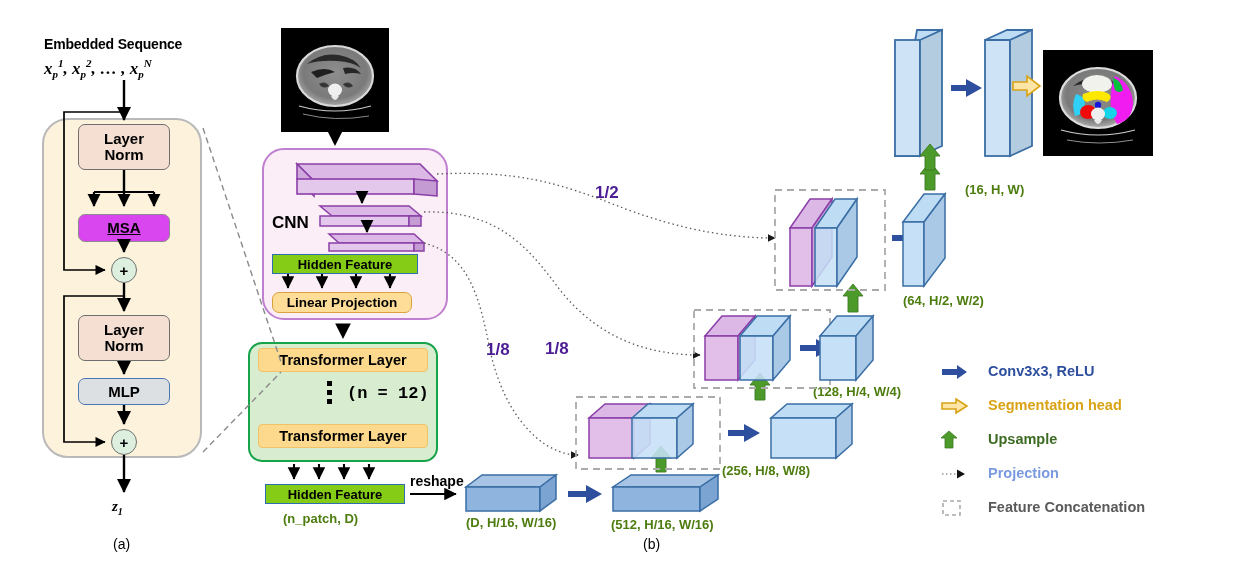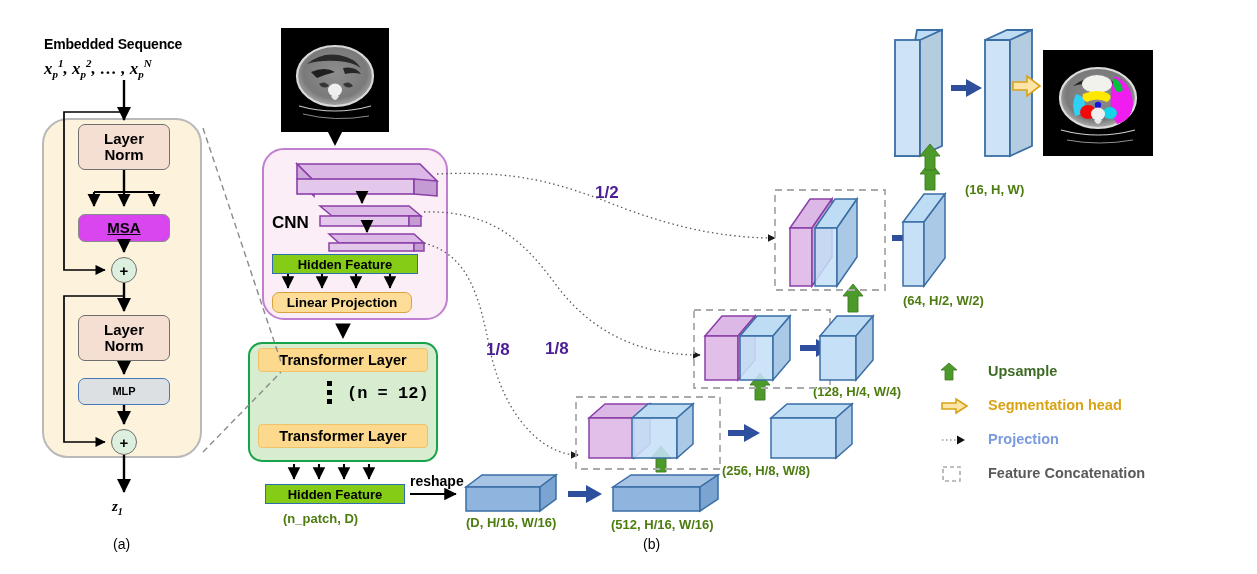"Conv3x3, ReLU" div.leg-row { html: none -> <div> <span> <svg> <path></path> </svg> </span> <span>Conv3x3, ReLU</span> </div> }
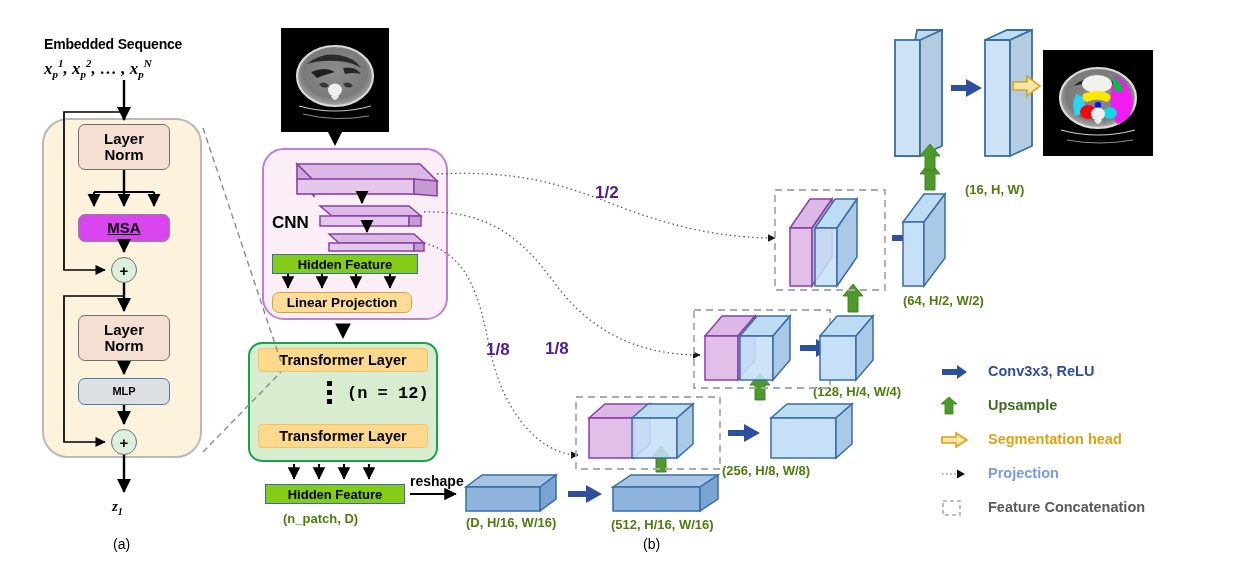"MLP" #mlp { font-size: 11px -> 15px }
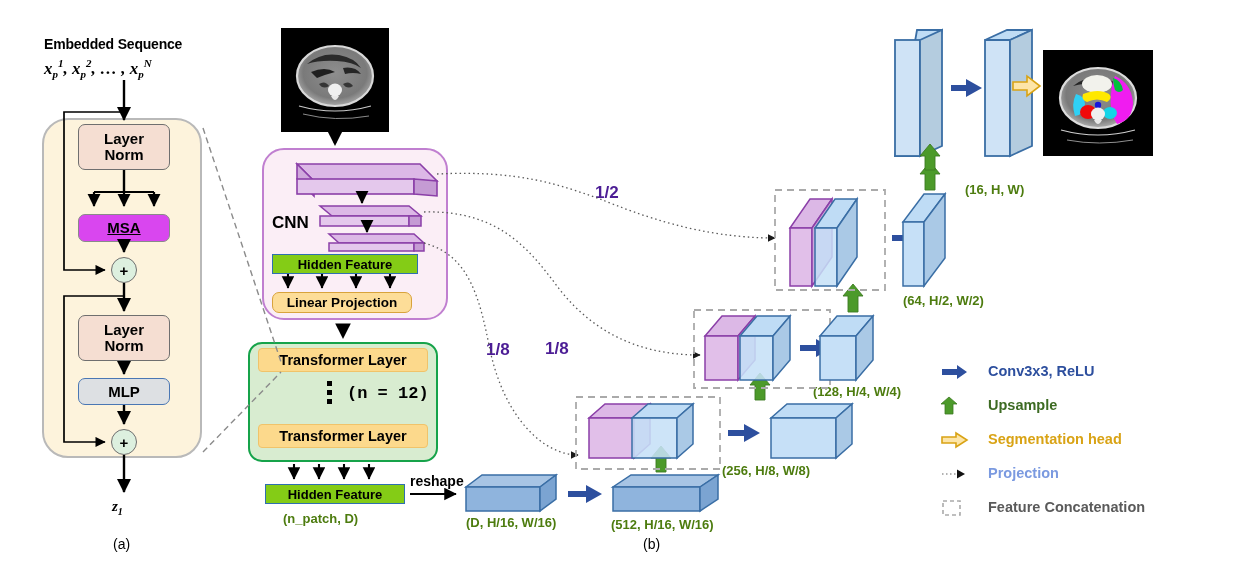"Upsample" div.leg-row { order: before "Segmentation head" -> after "Segmentation head" }
